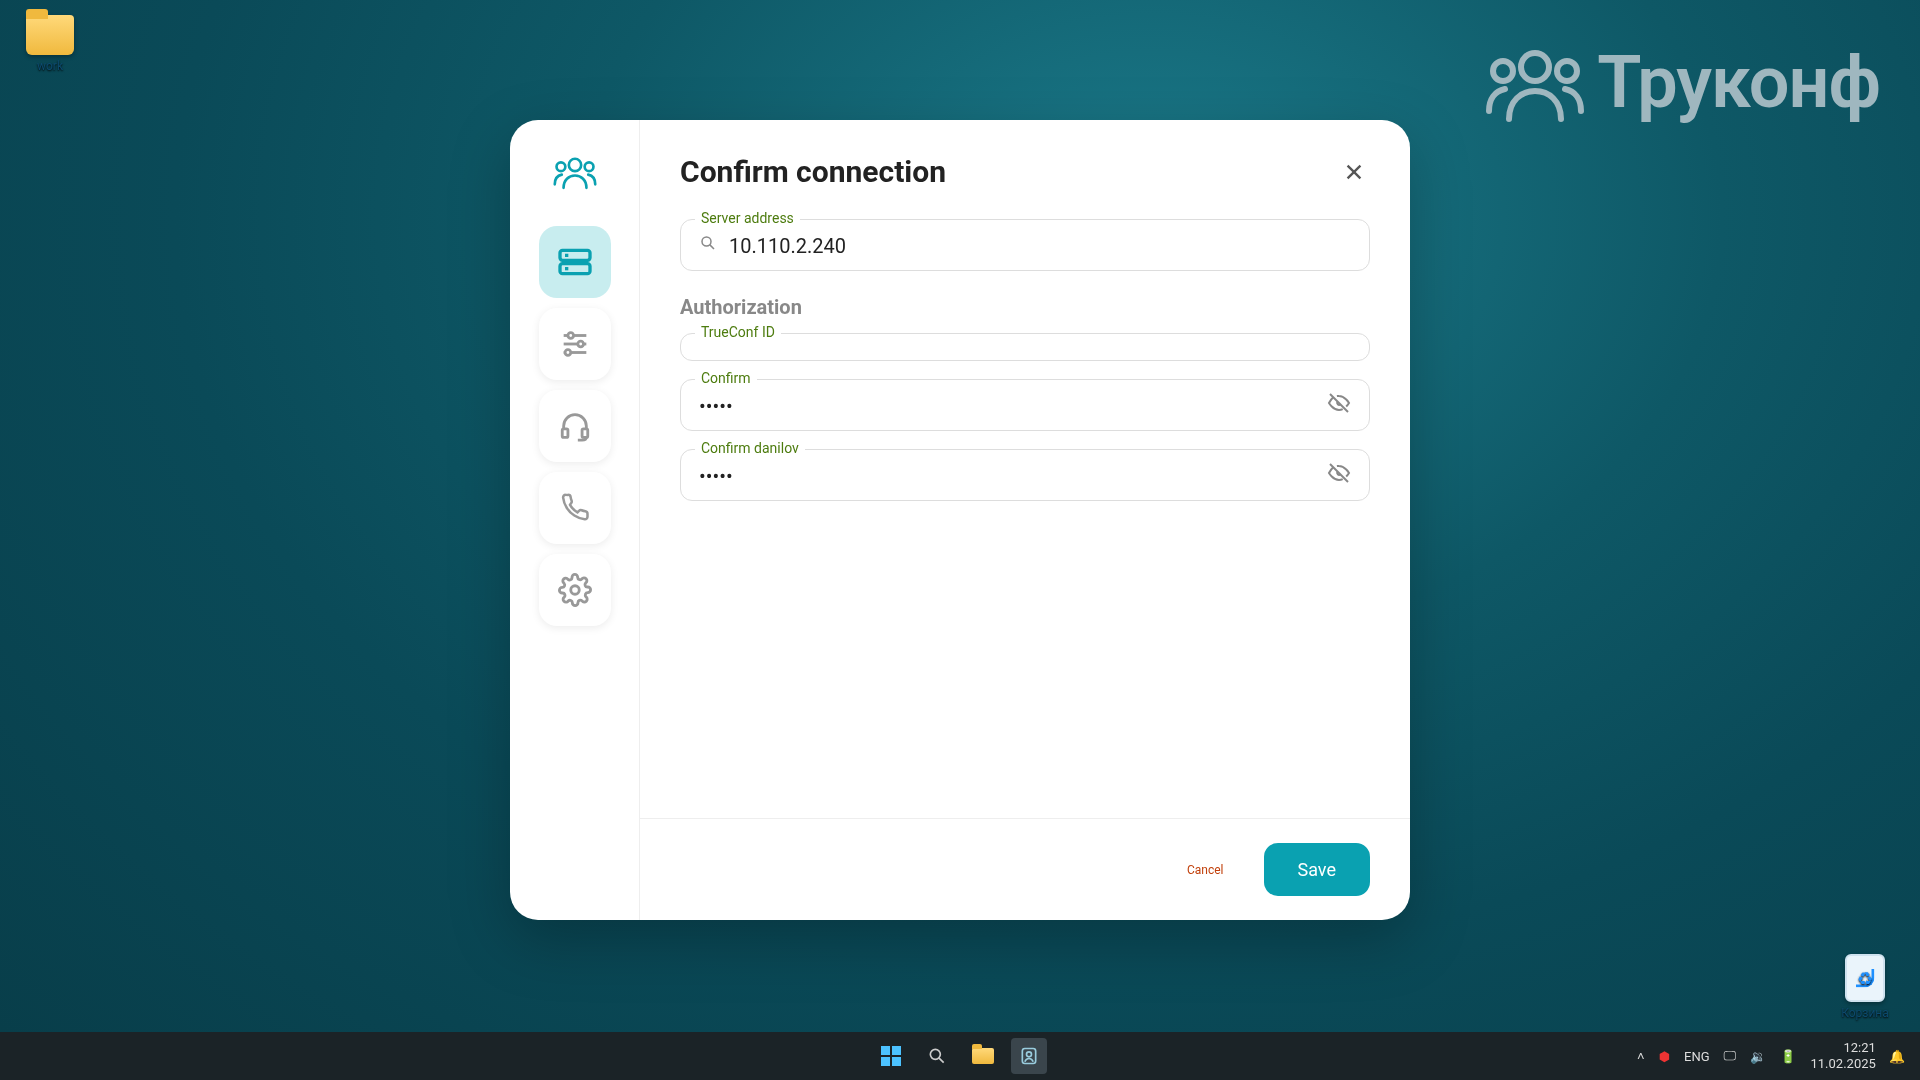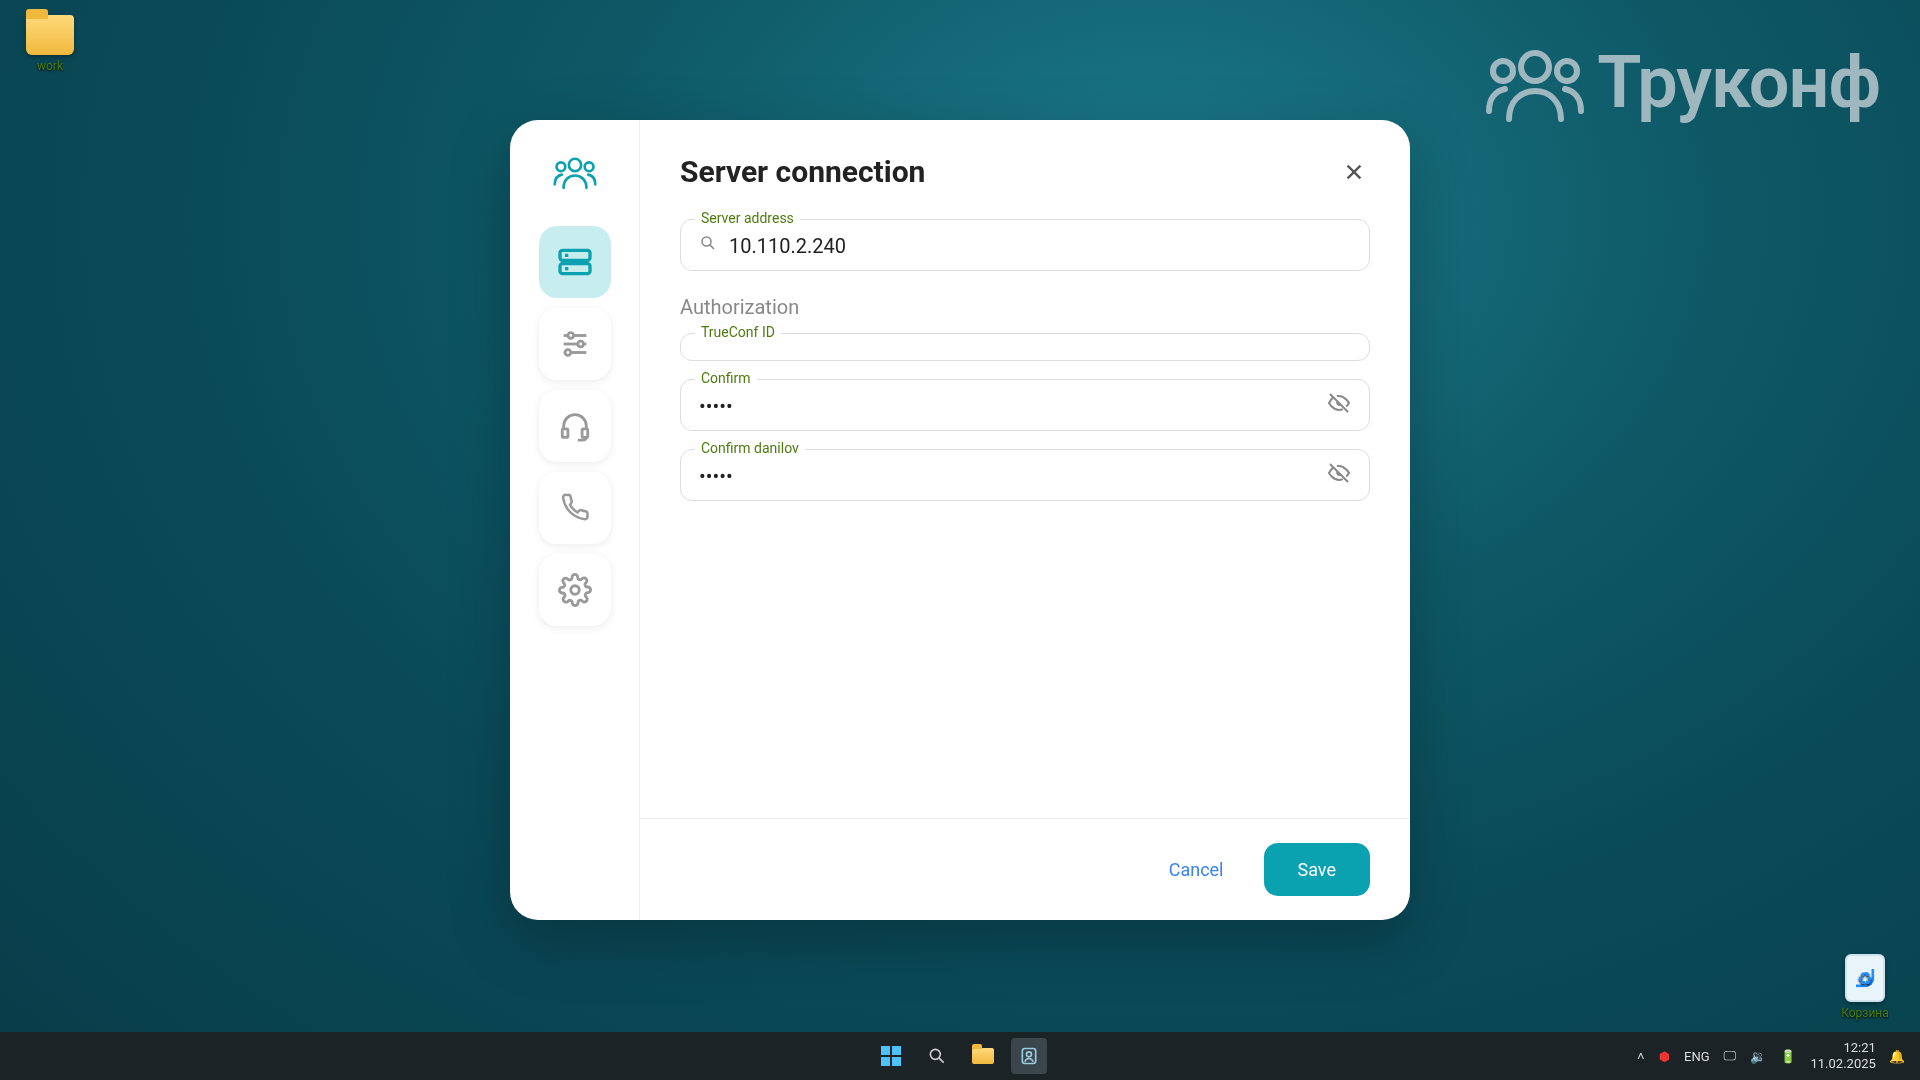"work" .desktop-icon { color: #4d7c0f -> #0c4a6e }
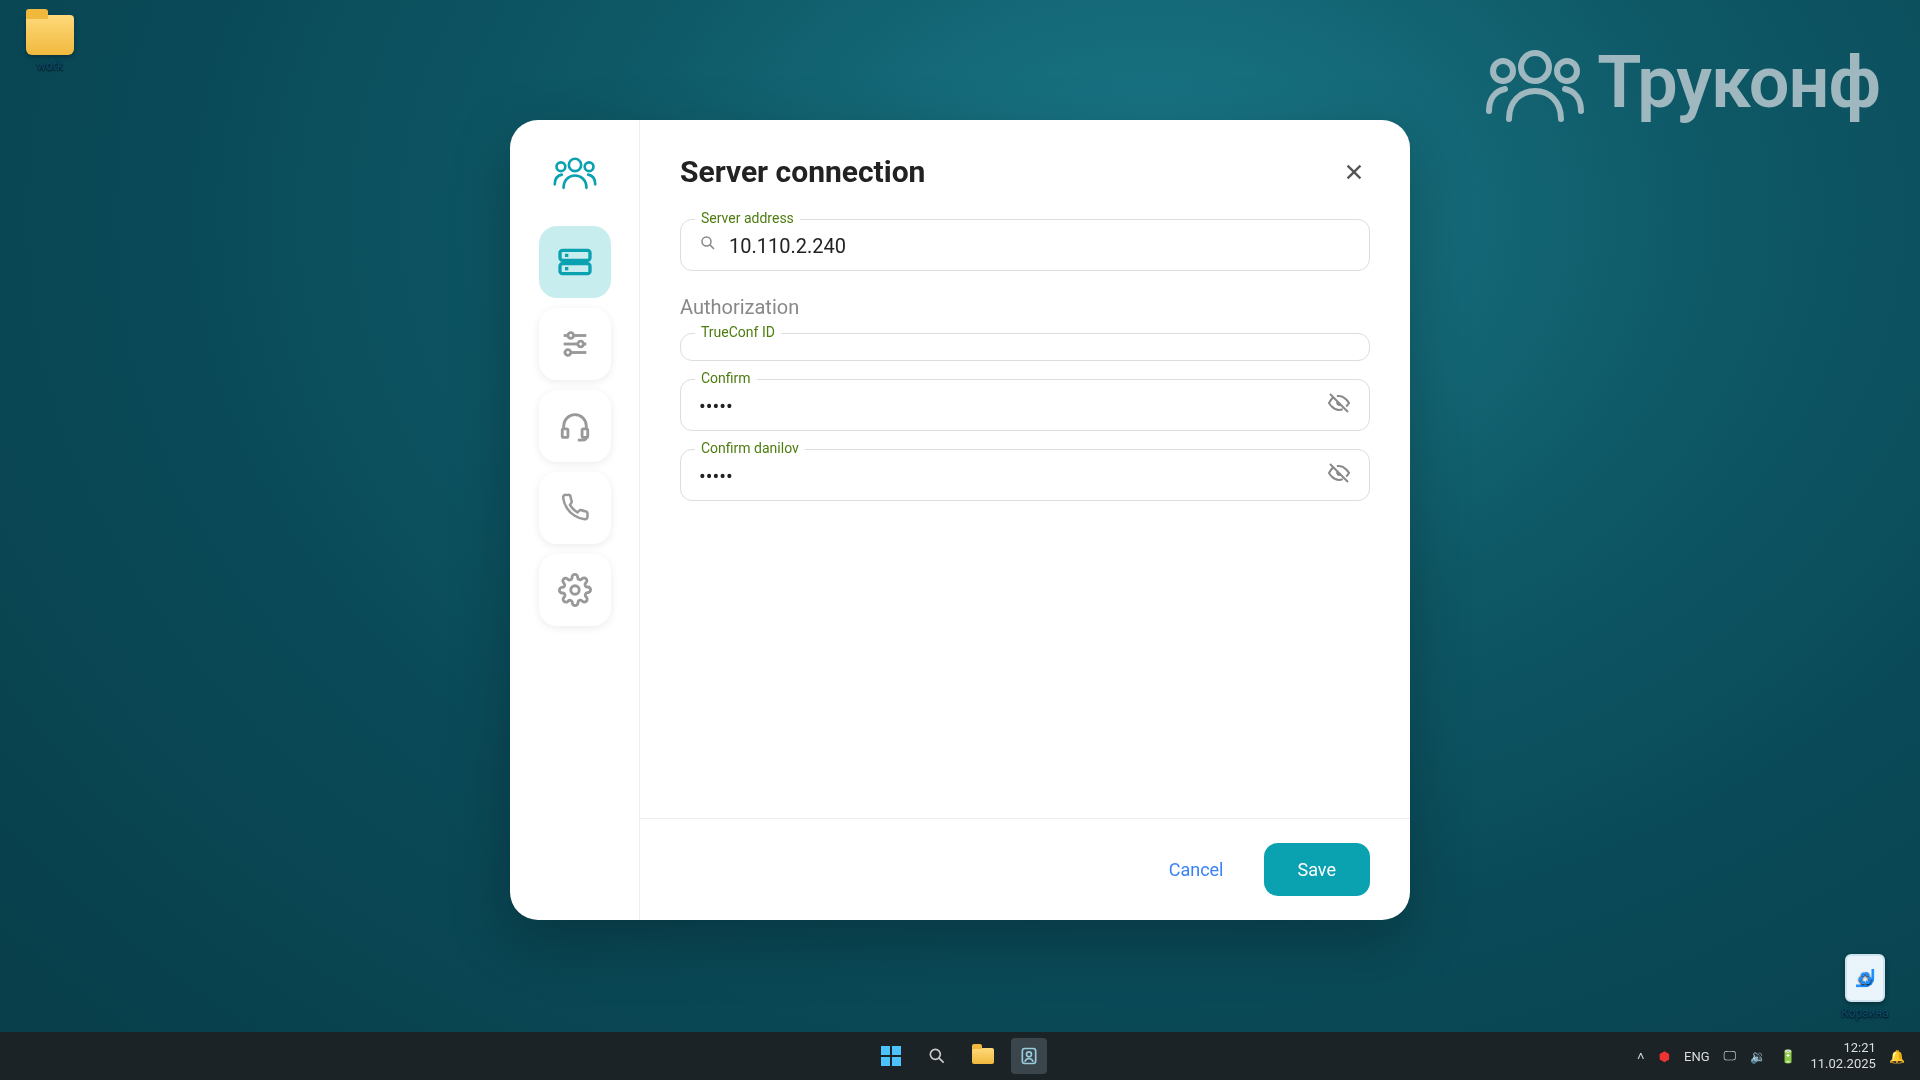"Server connection" div.dialog-title { text: Server -> Confirm }
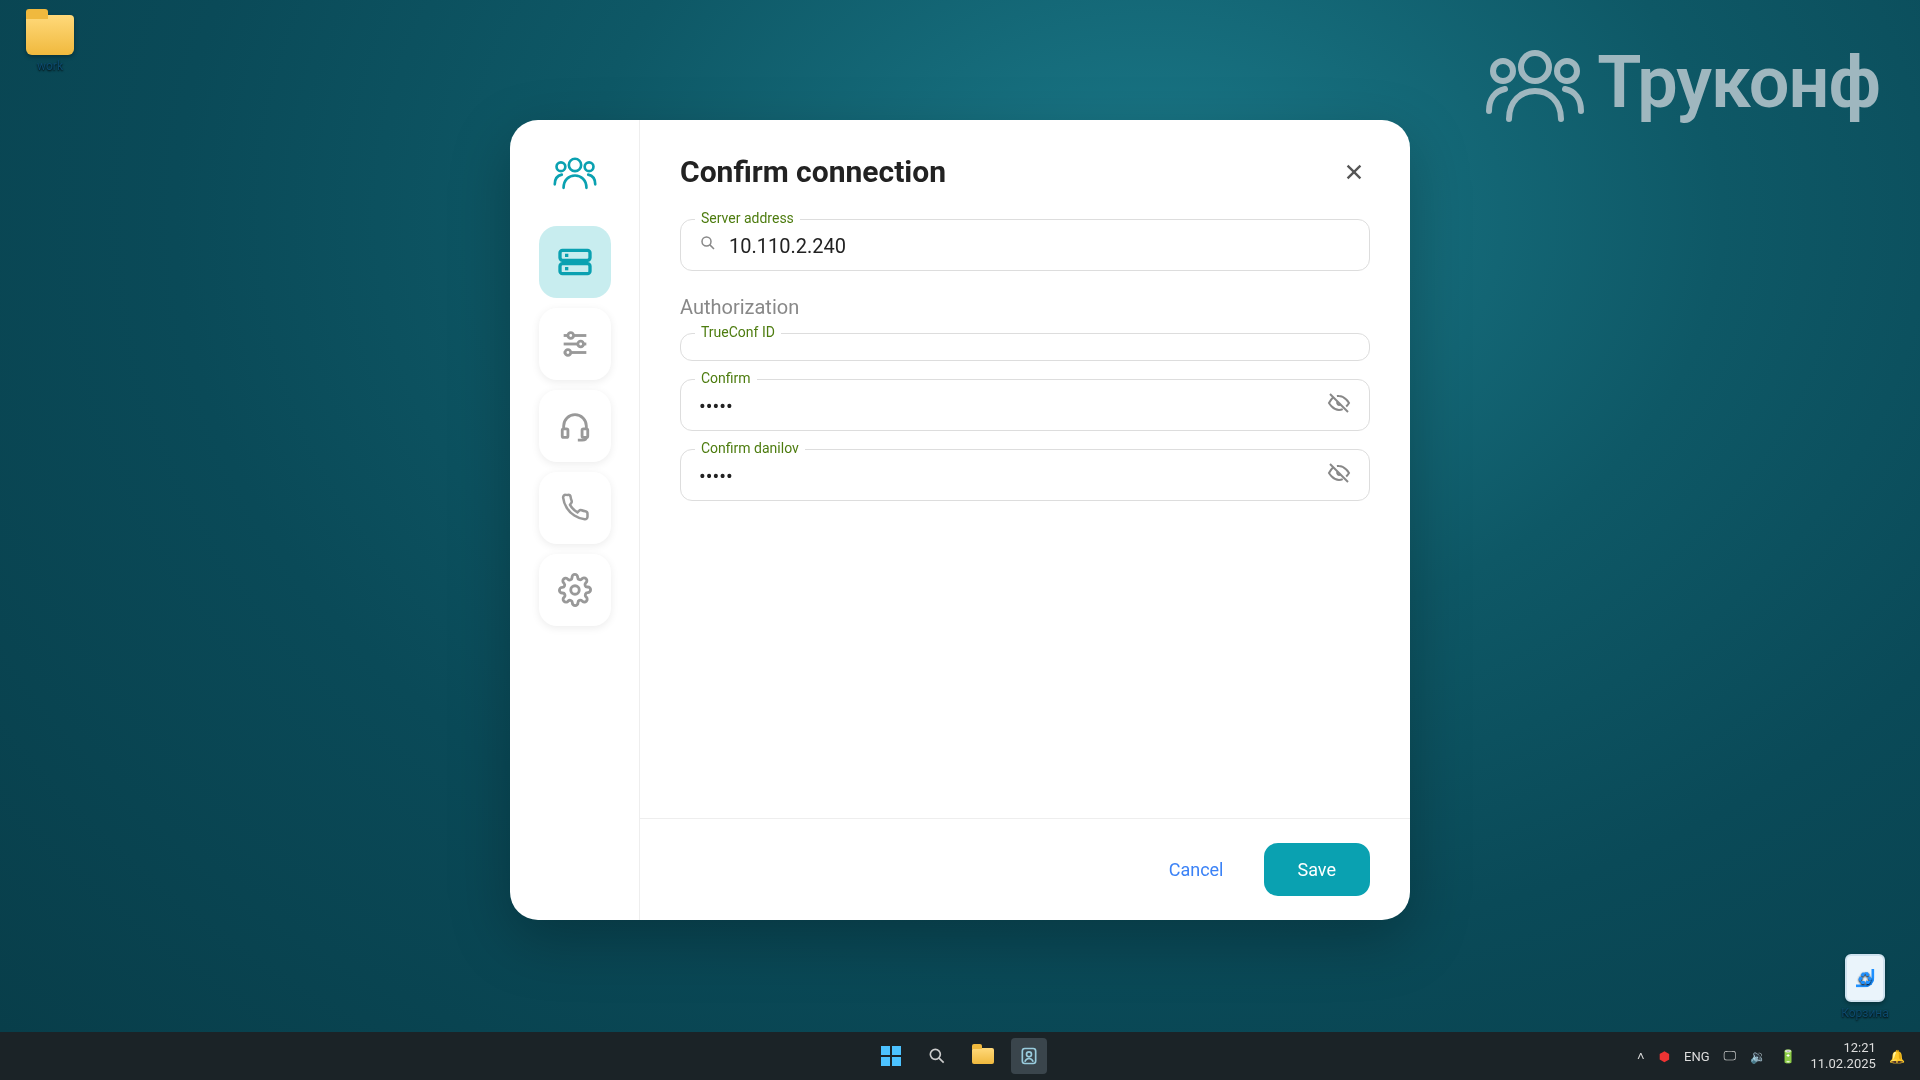"Authorization" .section-label { font-weight: 400 -> 700 }
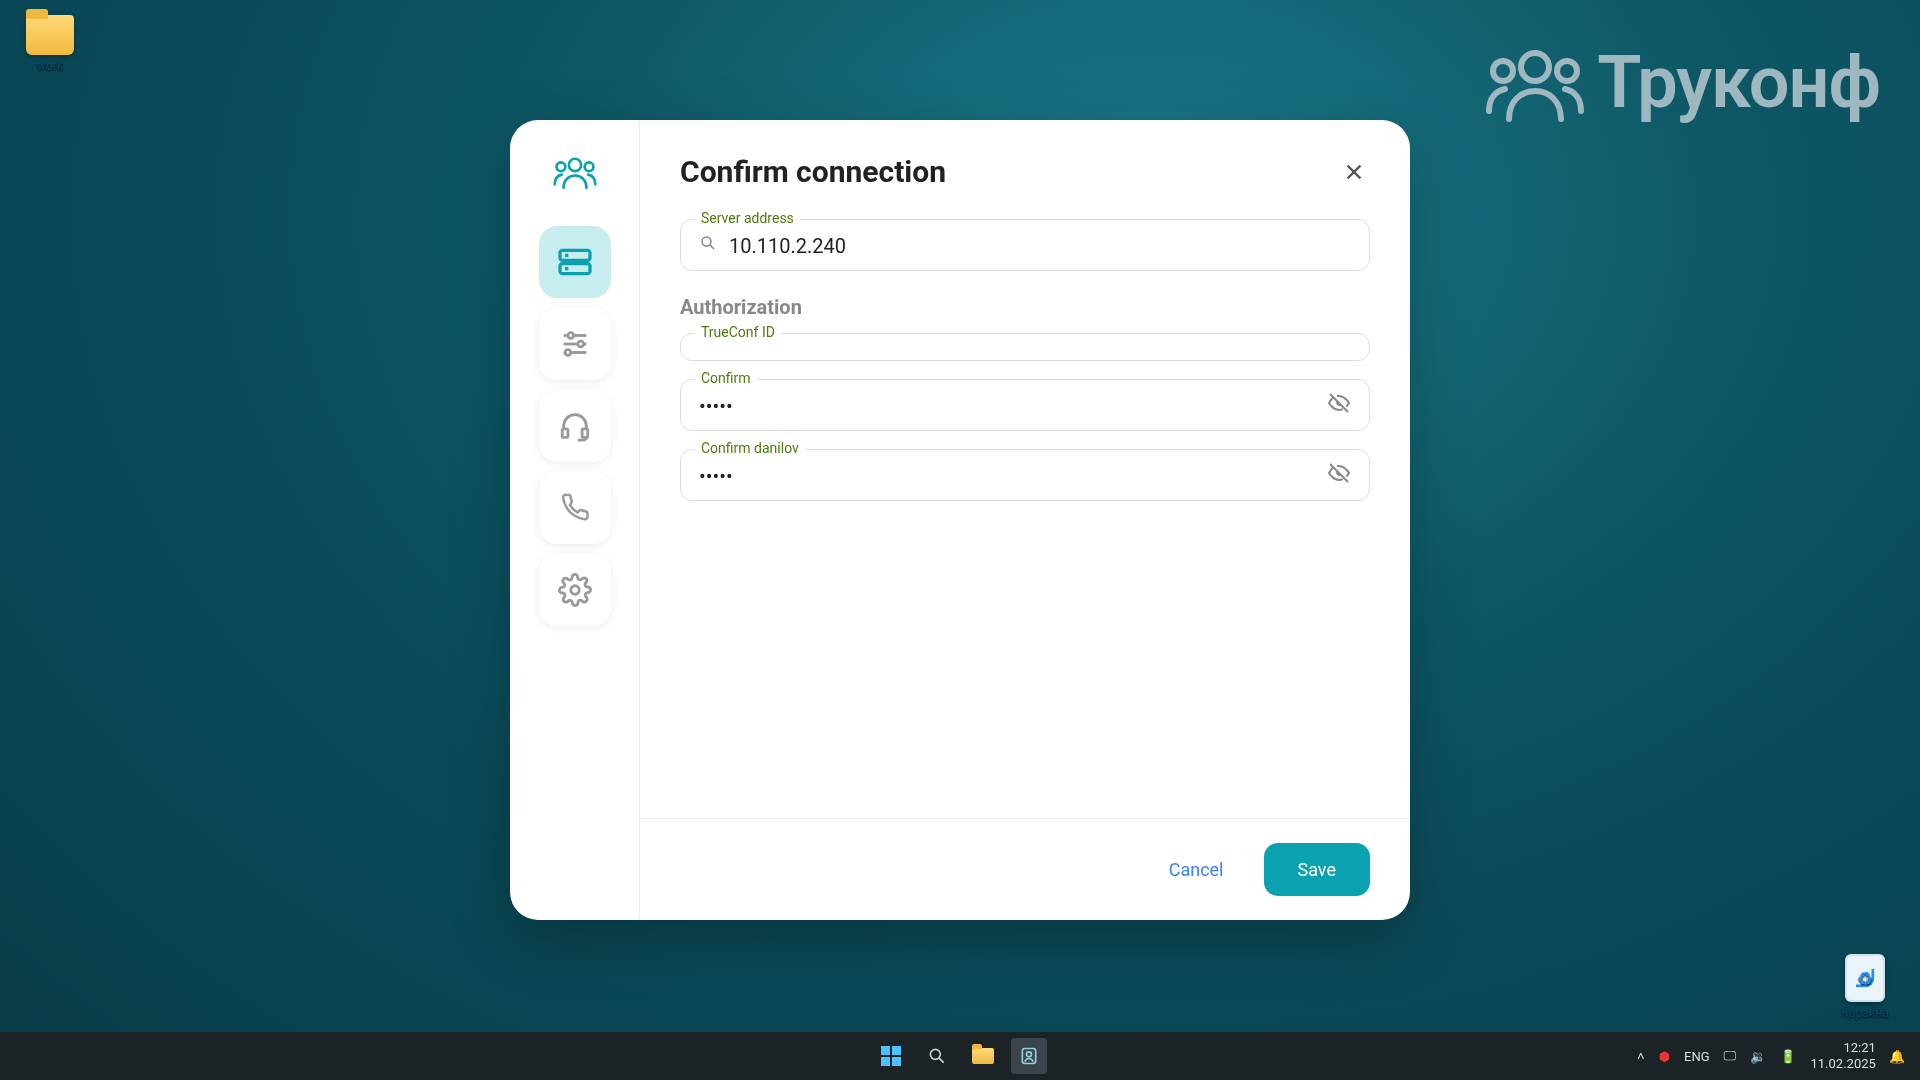"Cancel" .btn-text { color: #3b82f6 -> #c2410c; font-size: 18px -> 12px }
